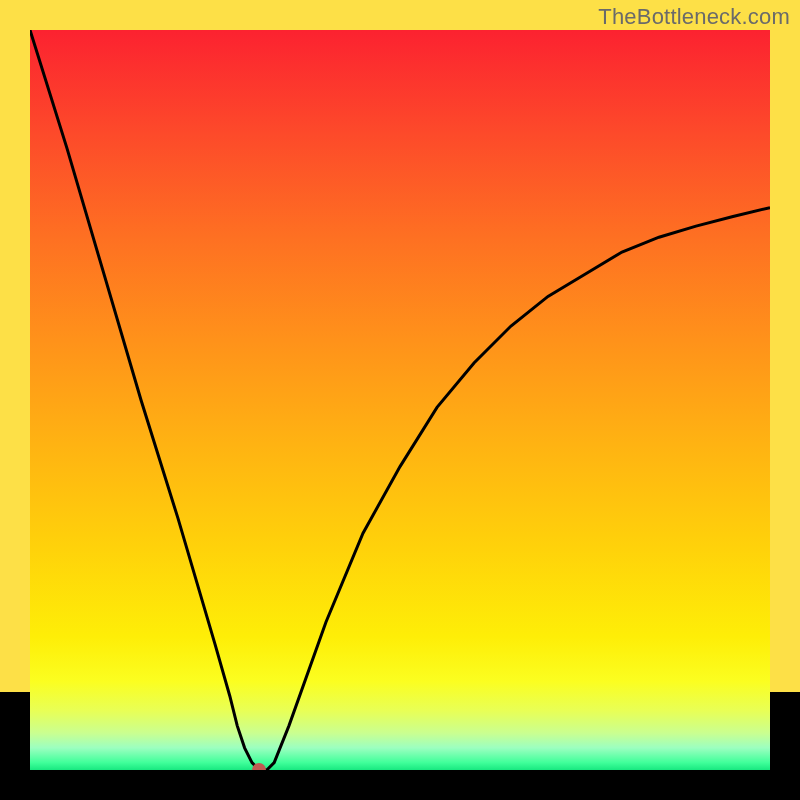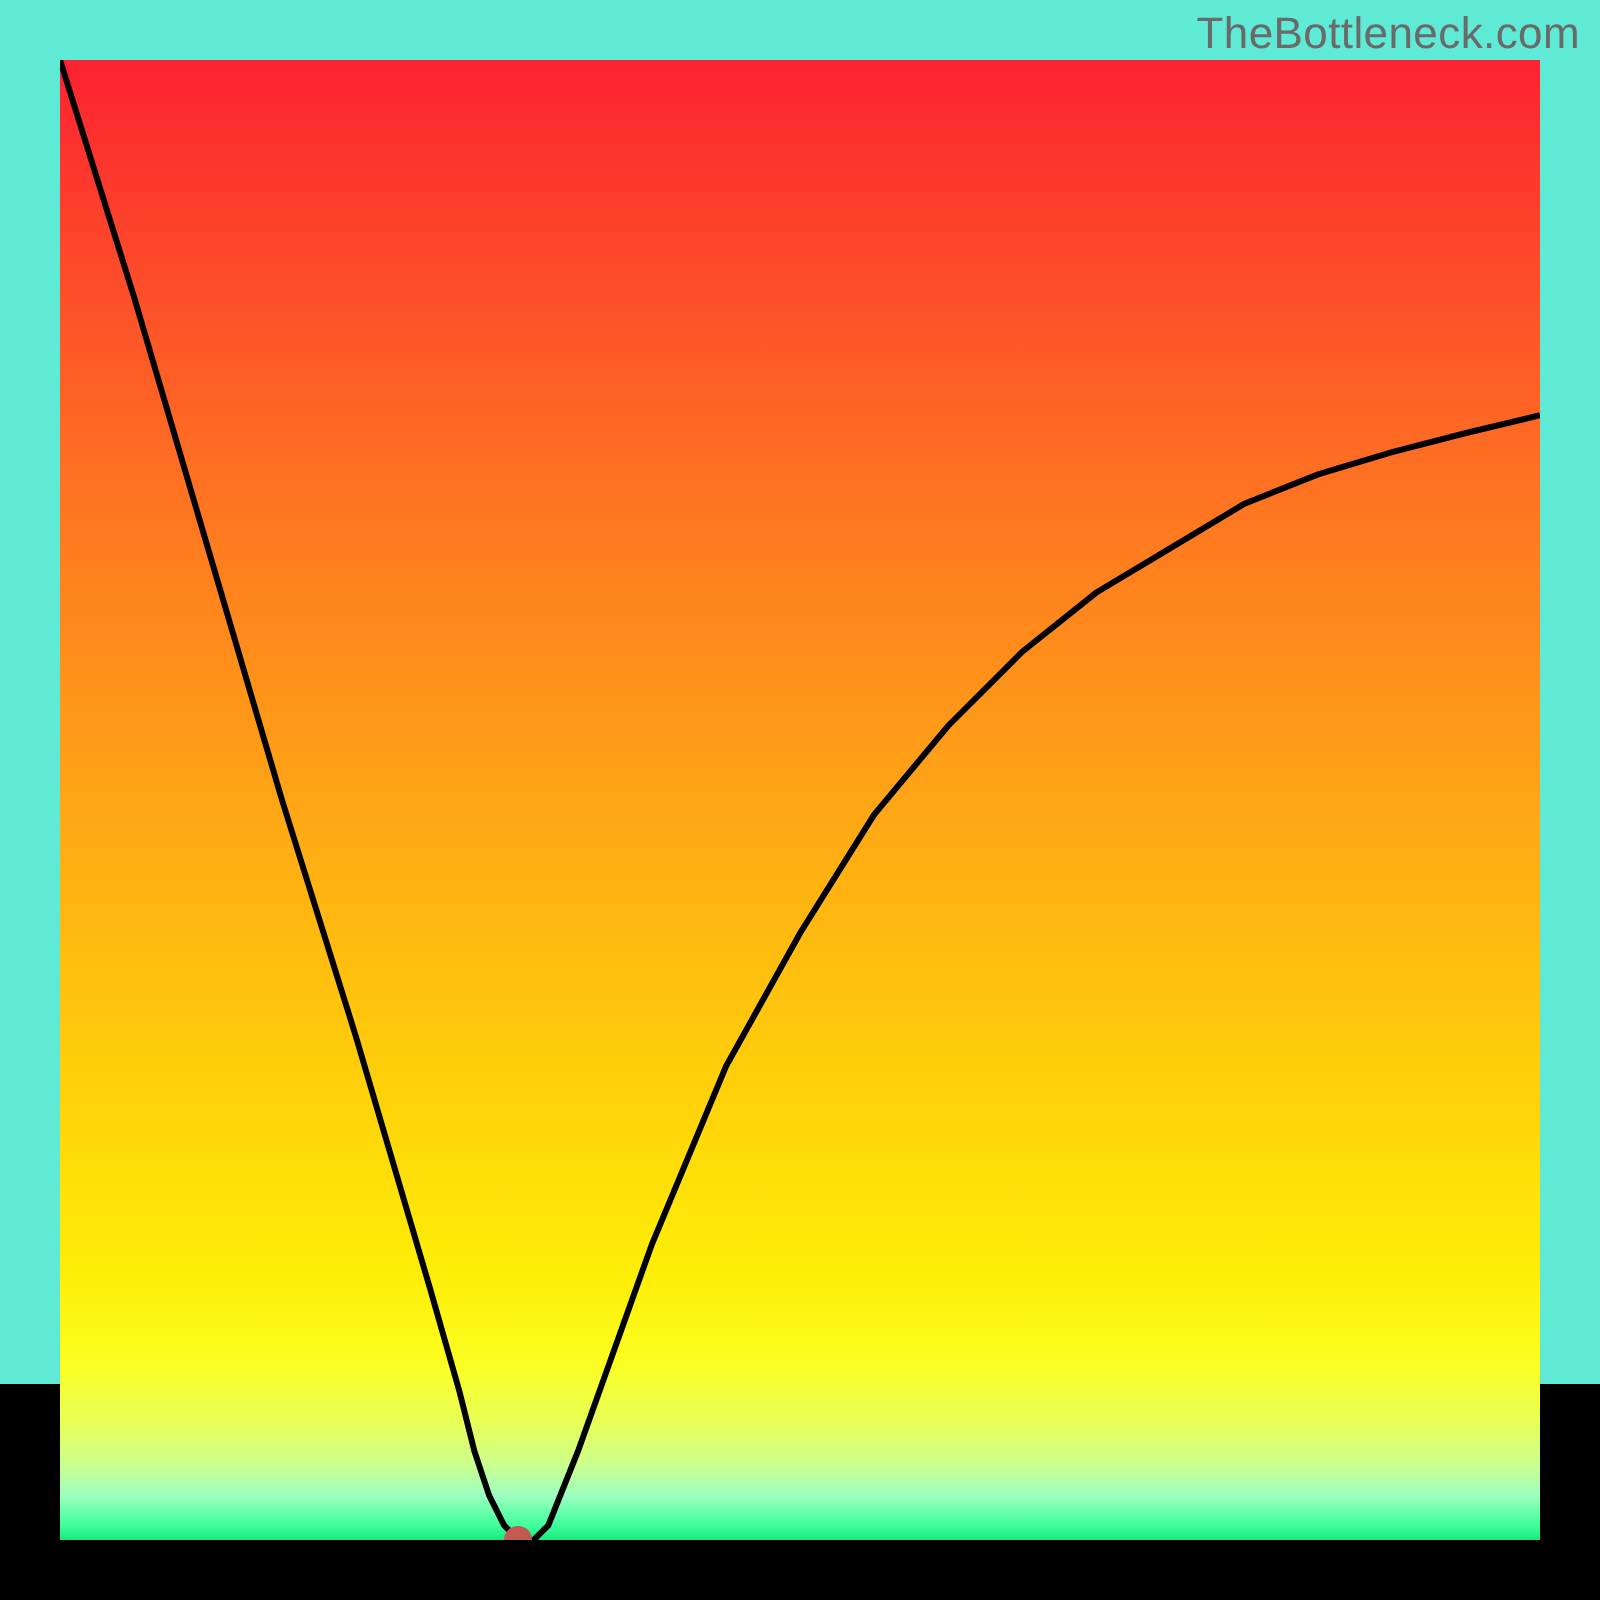"TheBottleneck.com" .frame { background: #5eead4 -> #fde047 }
